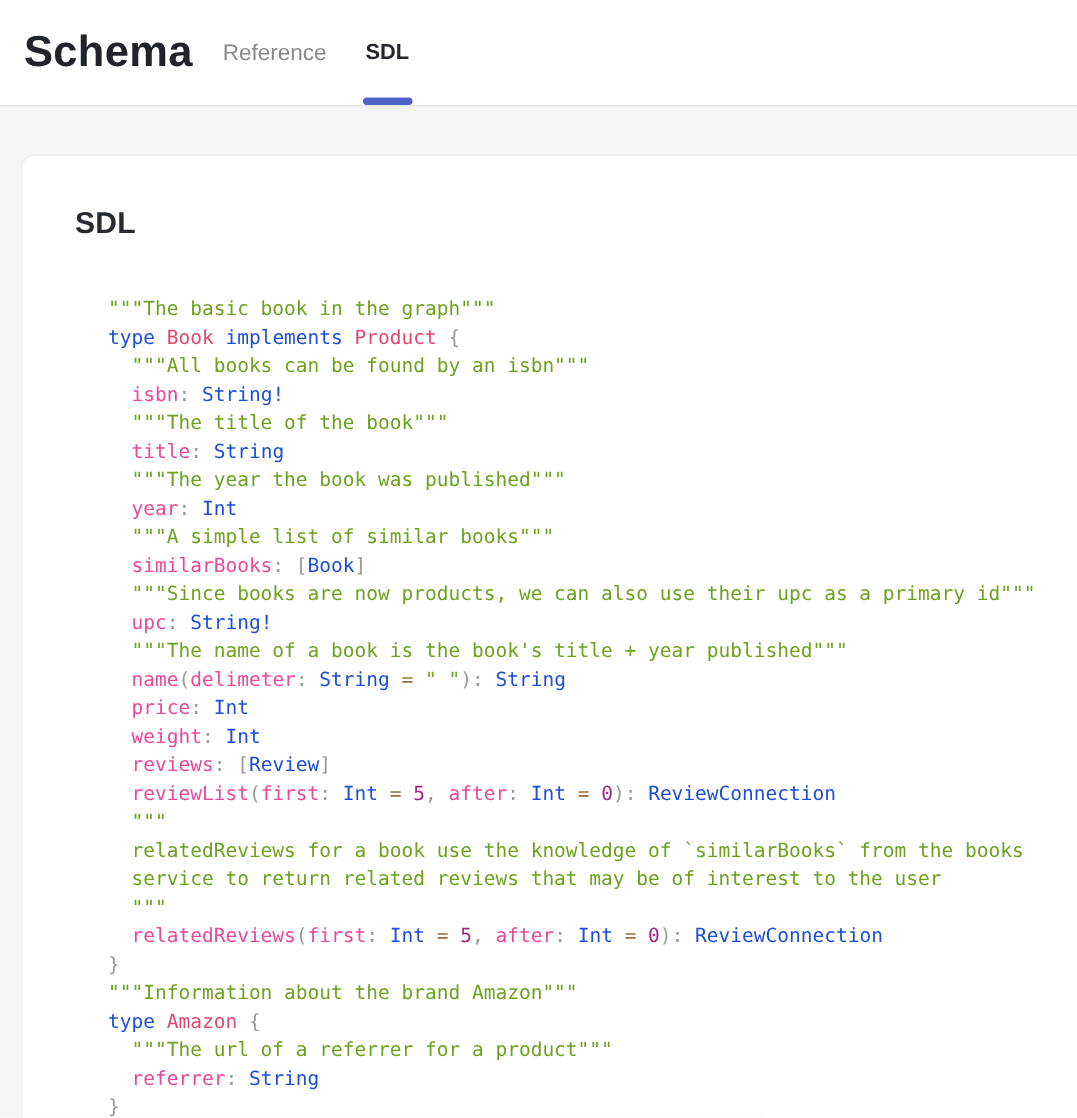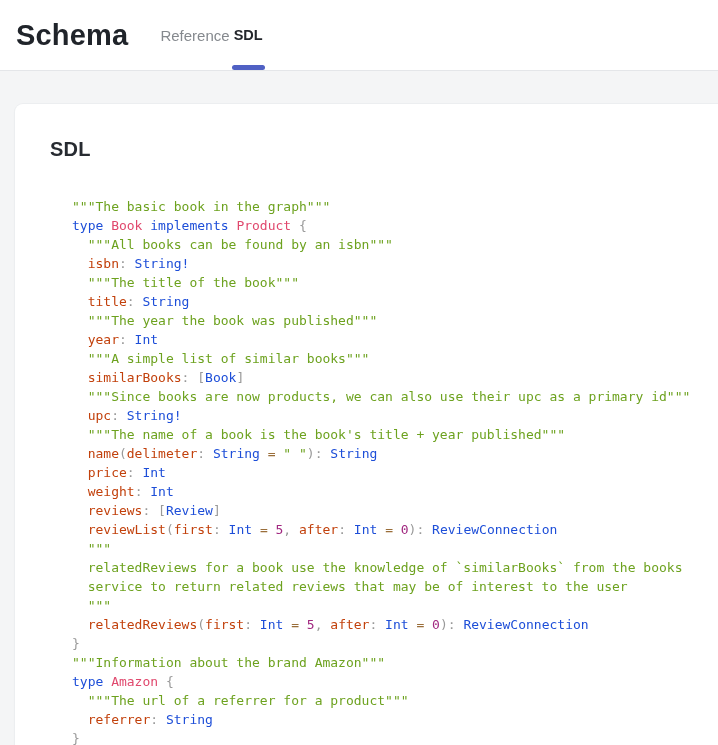"Reference" .tab-bar { column-gap: none -> 22px; margin-left: 30px -> 18px }
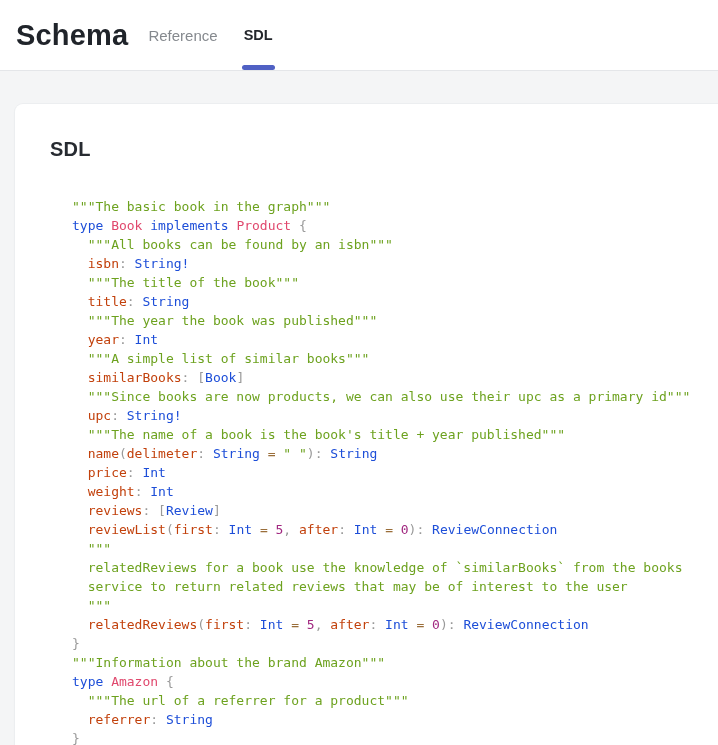"isbn" .tok-attr { color: #c2410c -> #ec4899 }
